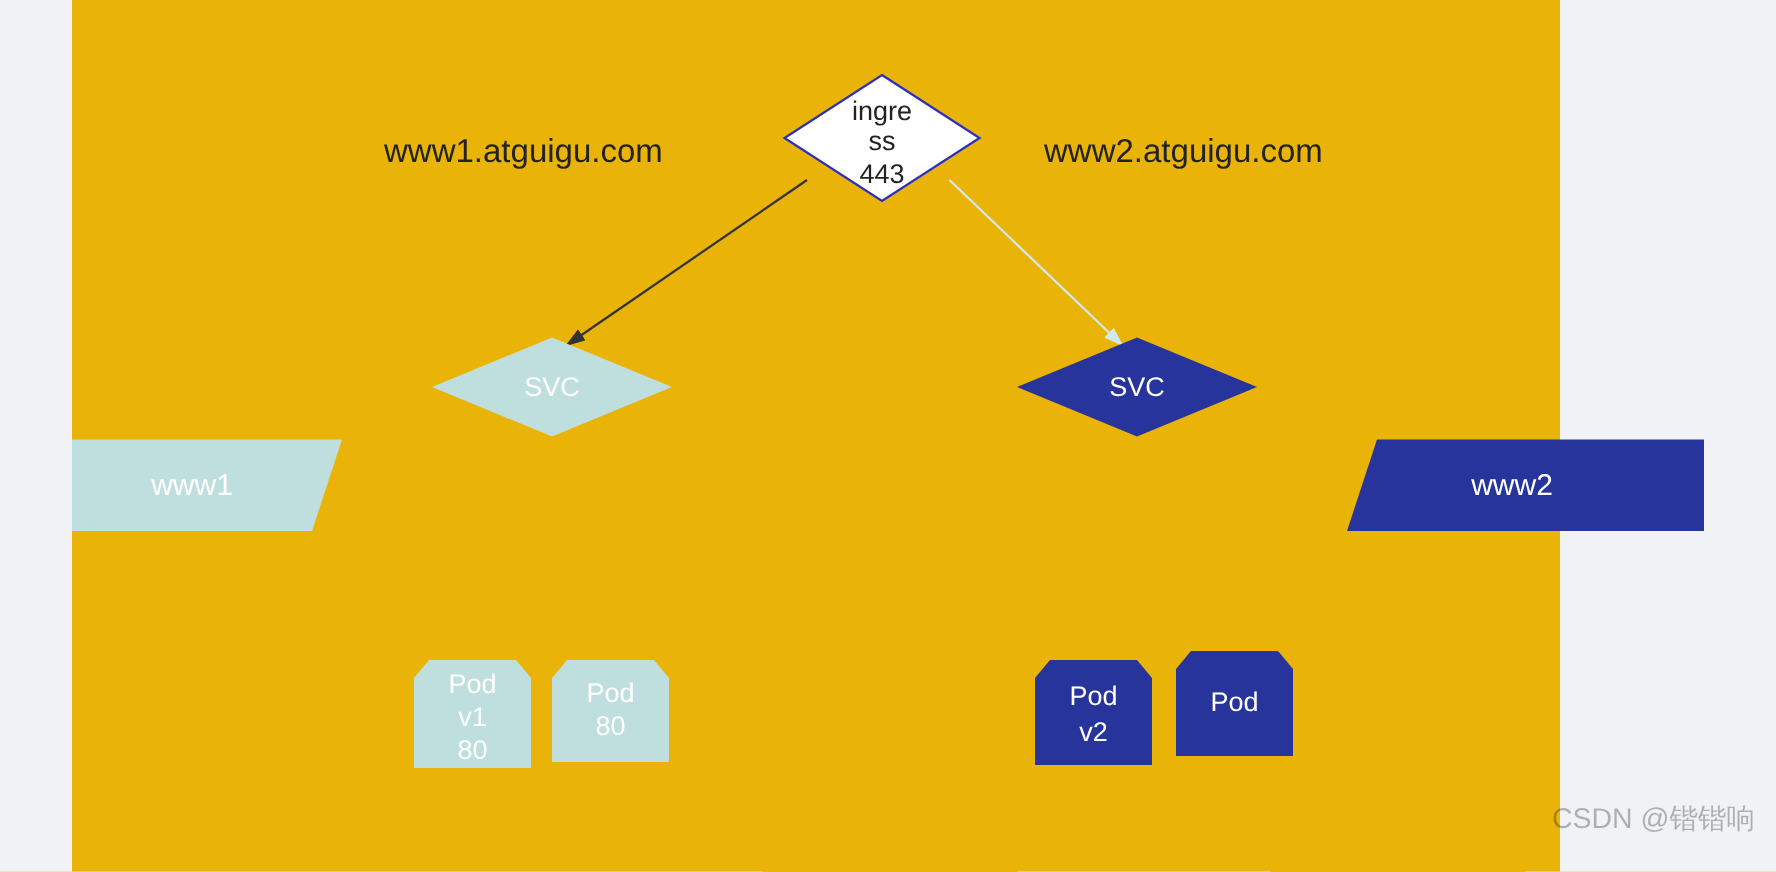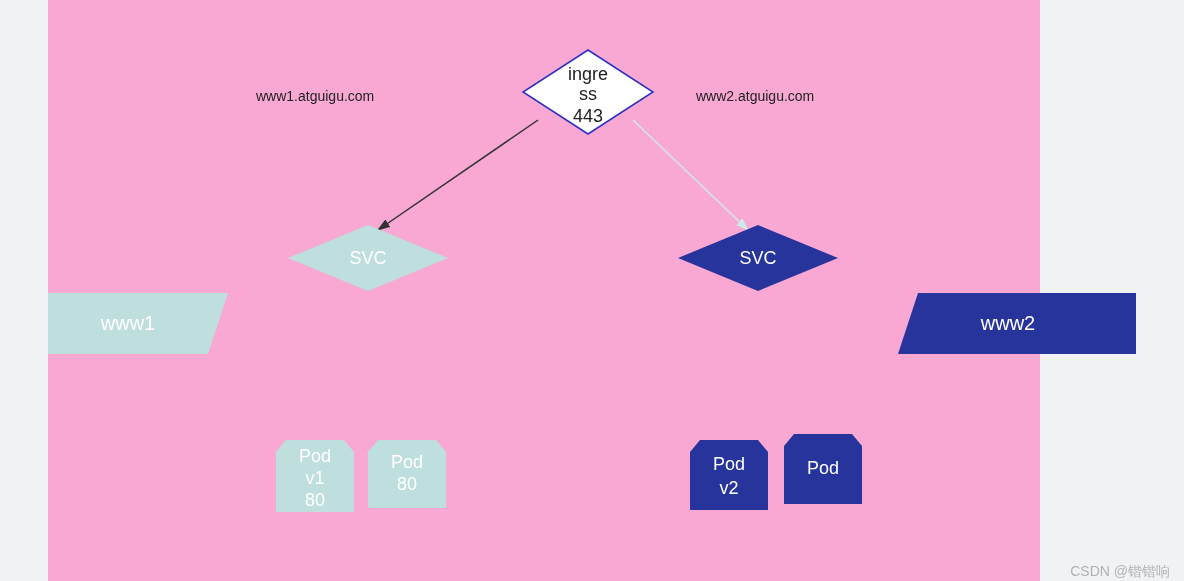"ingre" .canvas { background: #f9a8d4 -> #eab308 }
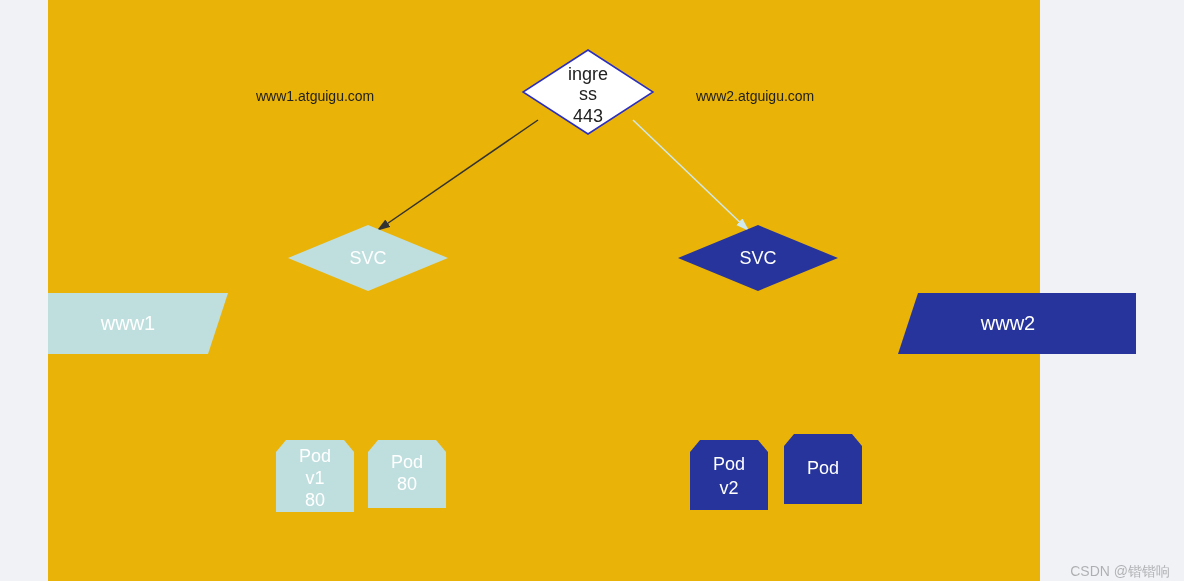"www1.atguigu.com" .lbl { font-size: 14px -> 22px }
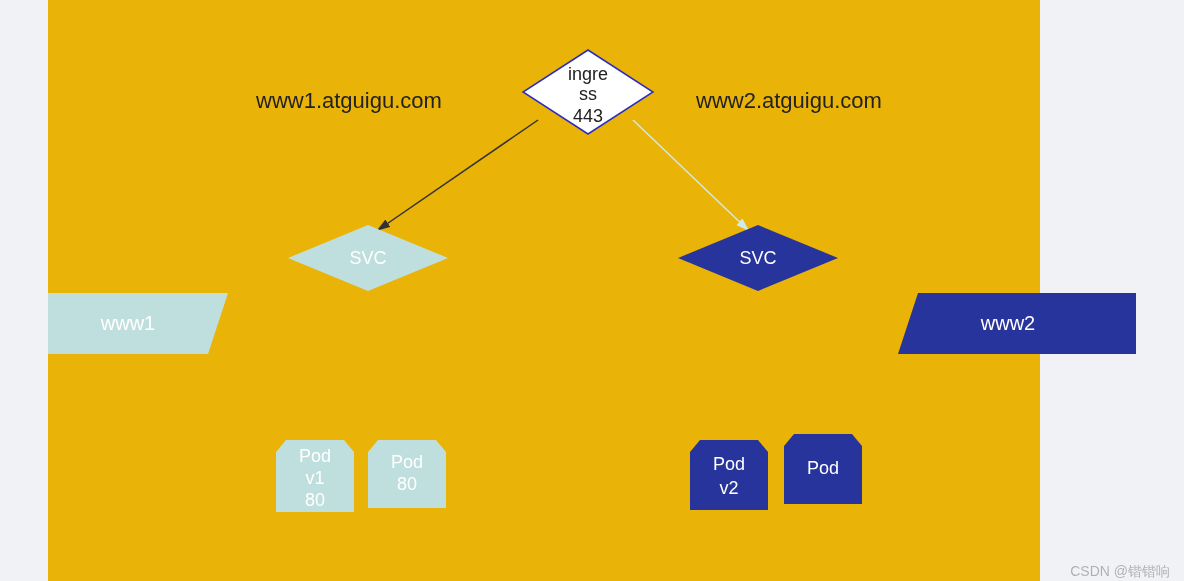"CSDN @锴锴响" .watermark { bottom: 0 -> 22px; font-size: 14px -> 19px }
